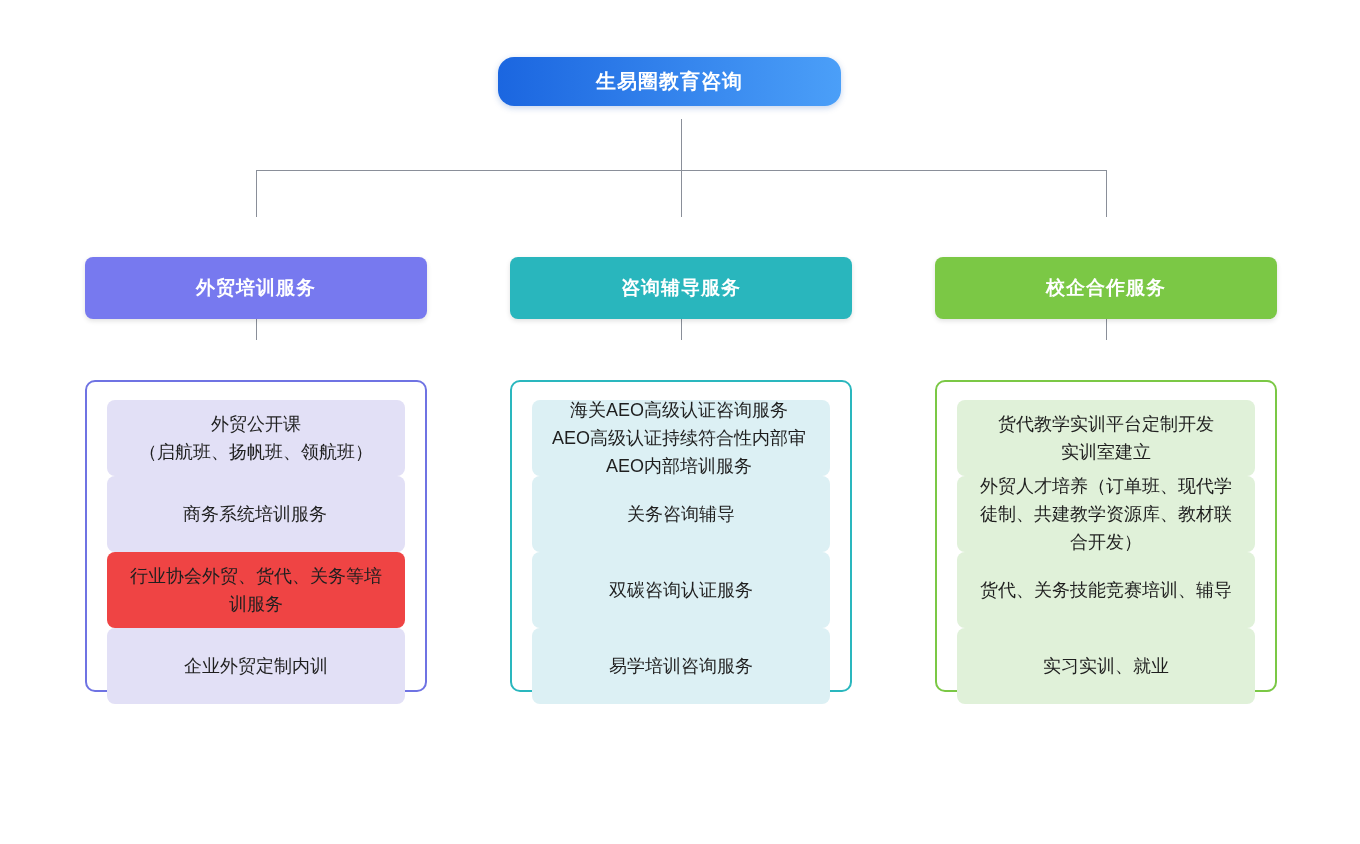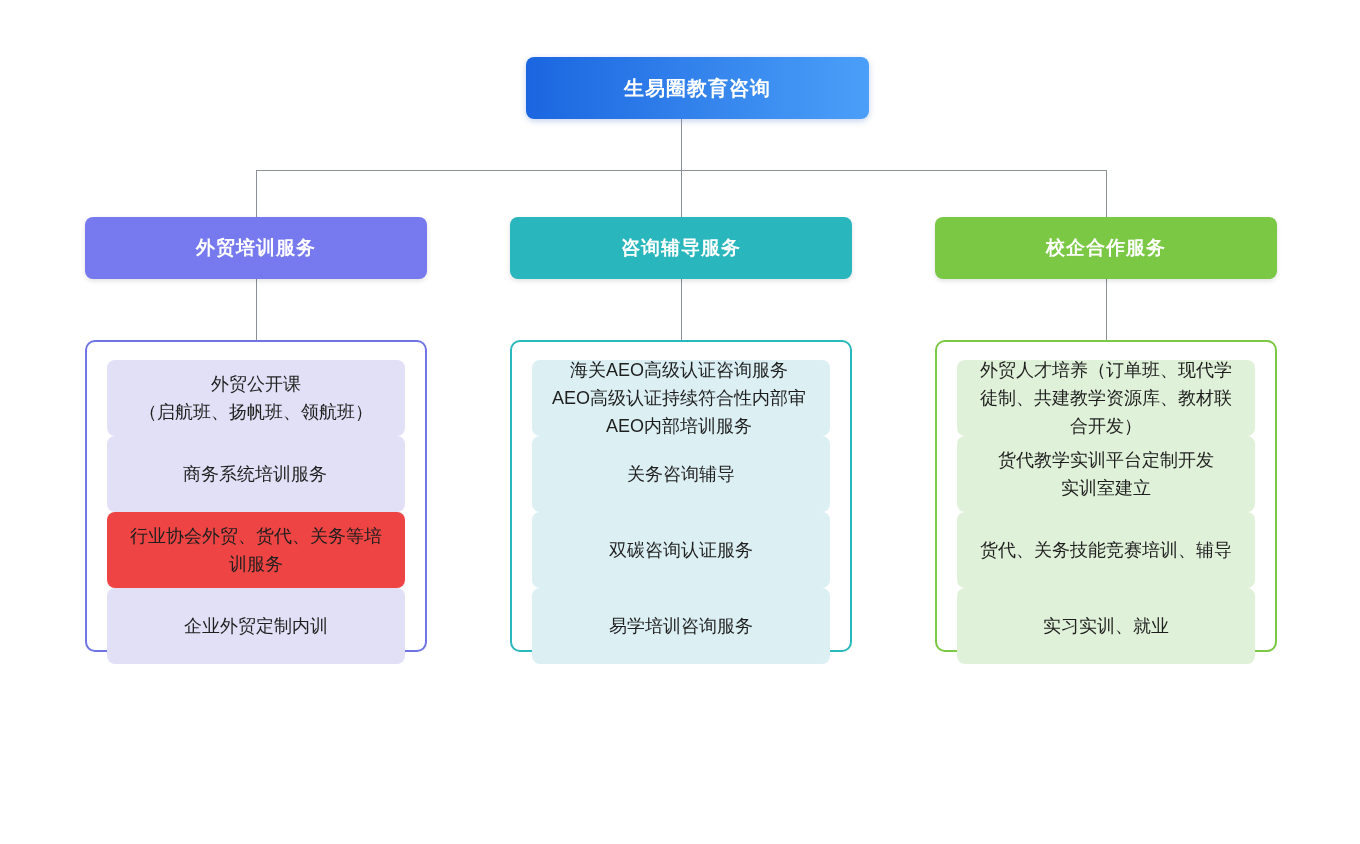"生易圈教育咨询" .root-node { border-radius: 8px -> 16px; height: 62px -> 49px; left: 526px -> 498px }
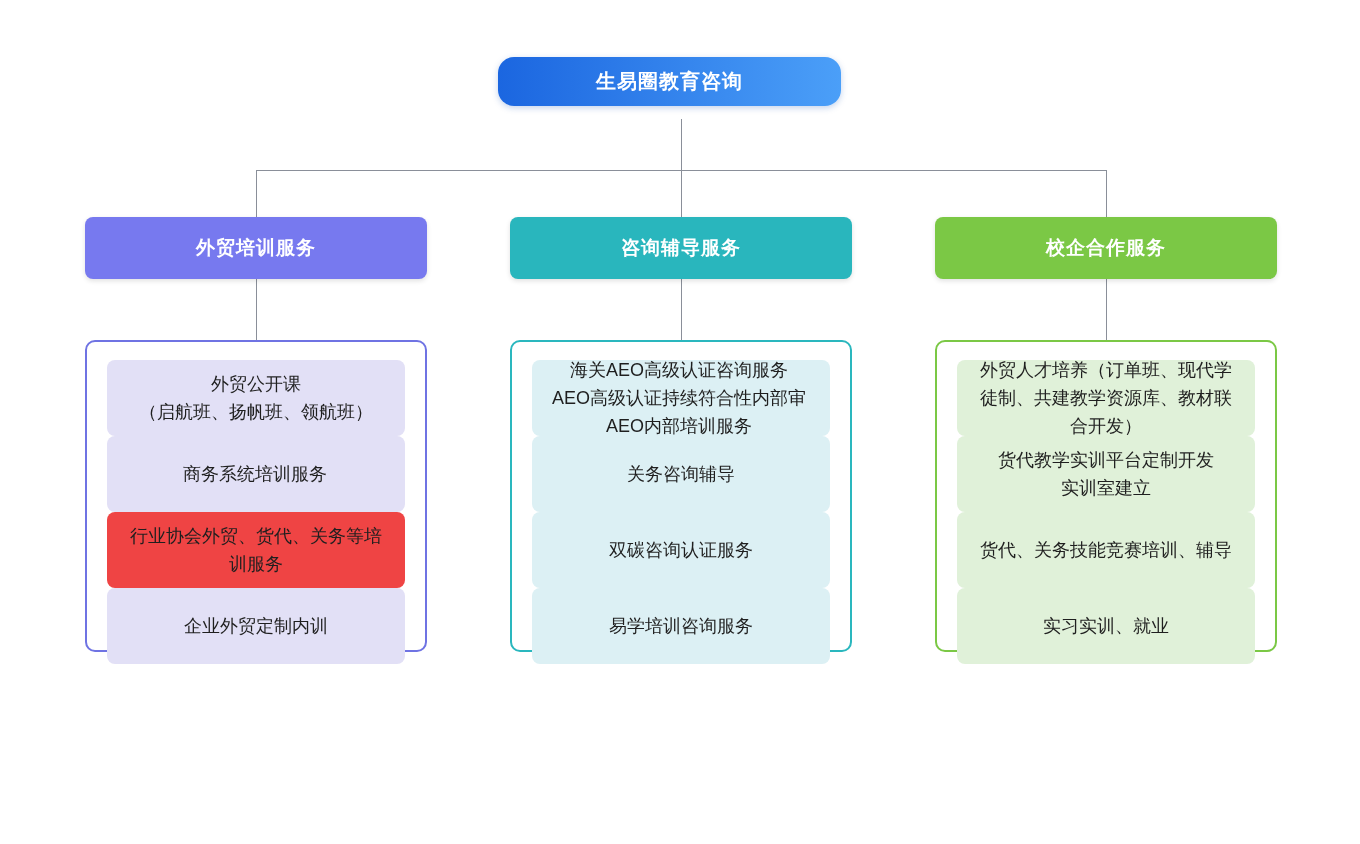"外贸培训服务" .branch-header { margin-top: none -> 40px }
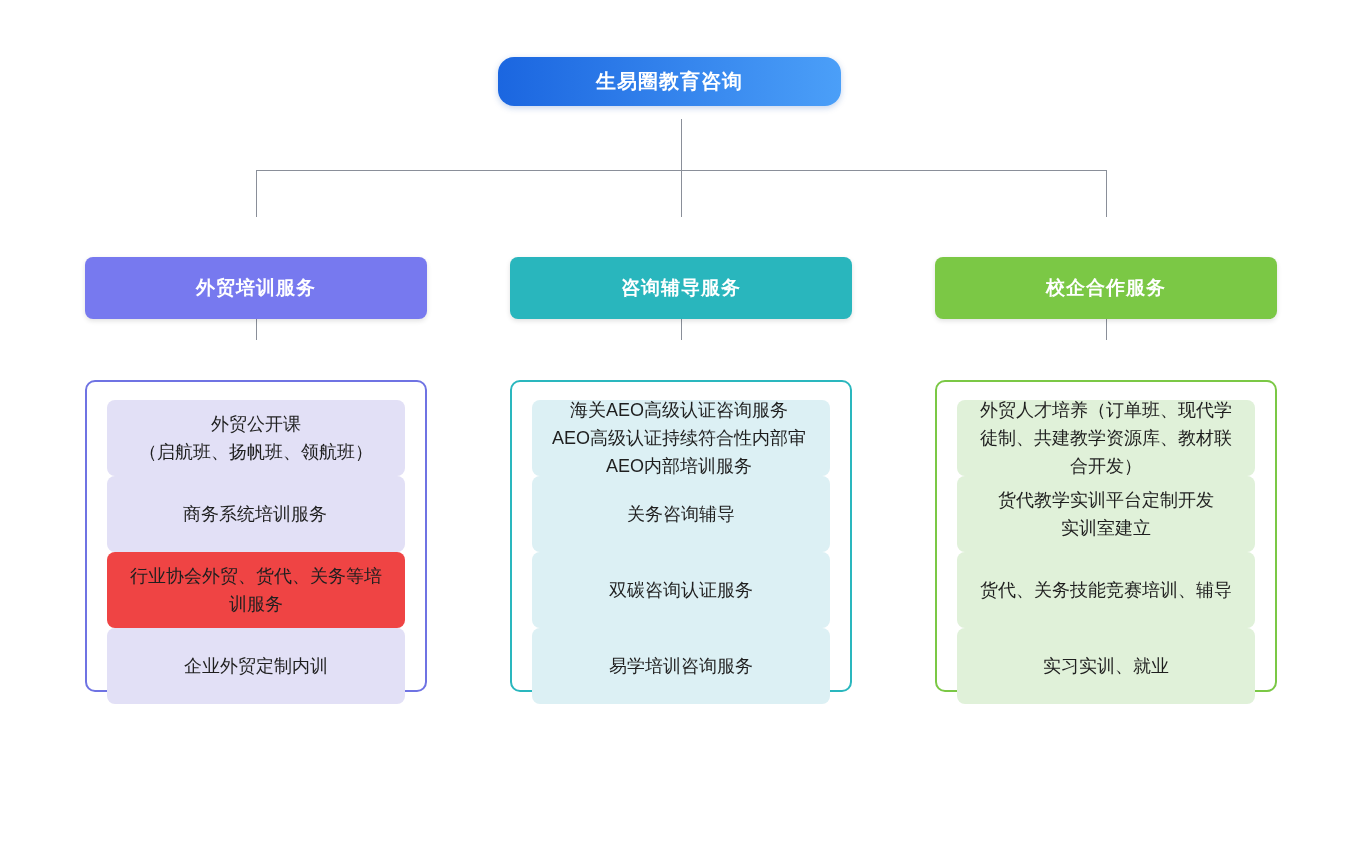"外贸人才培养（订单班、现代学徒制、共建教学资源库、教材联合开发）" div.item { order: before "货代教学实训平台定制开发" -> after "货代教学实训平台定制开发" }
